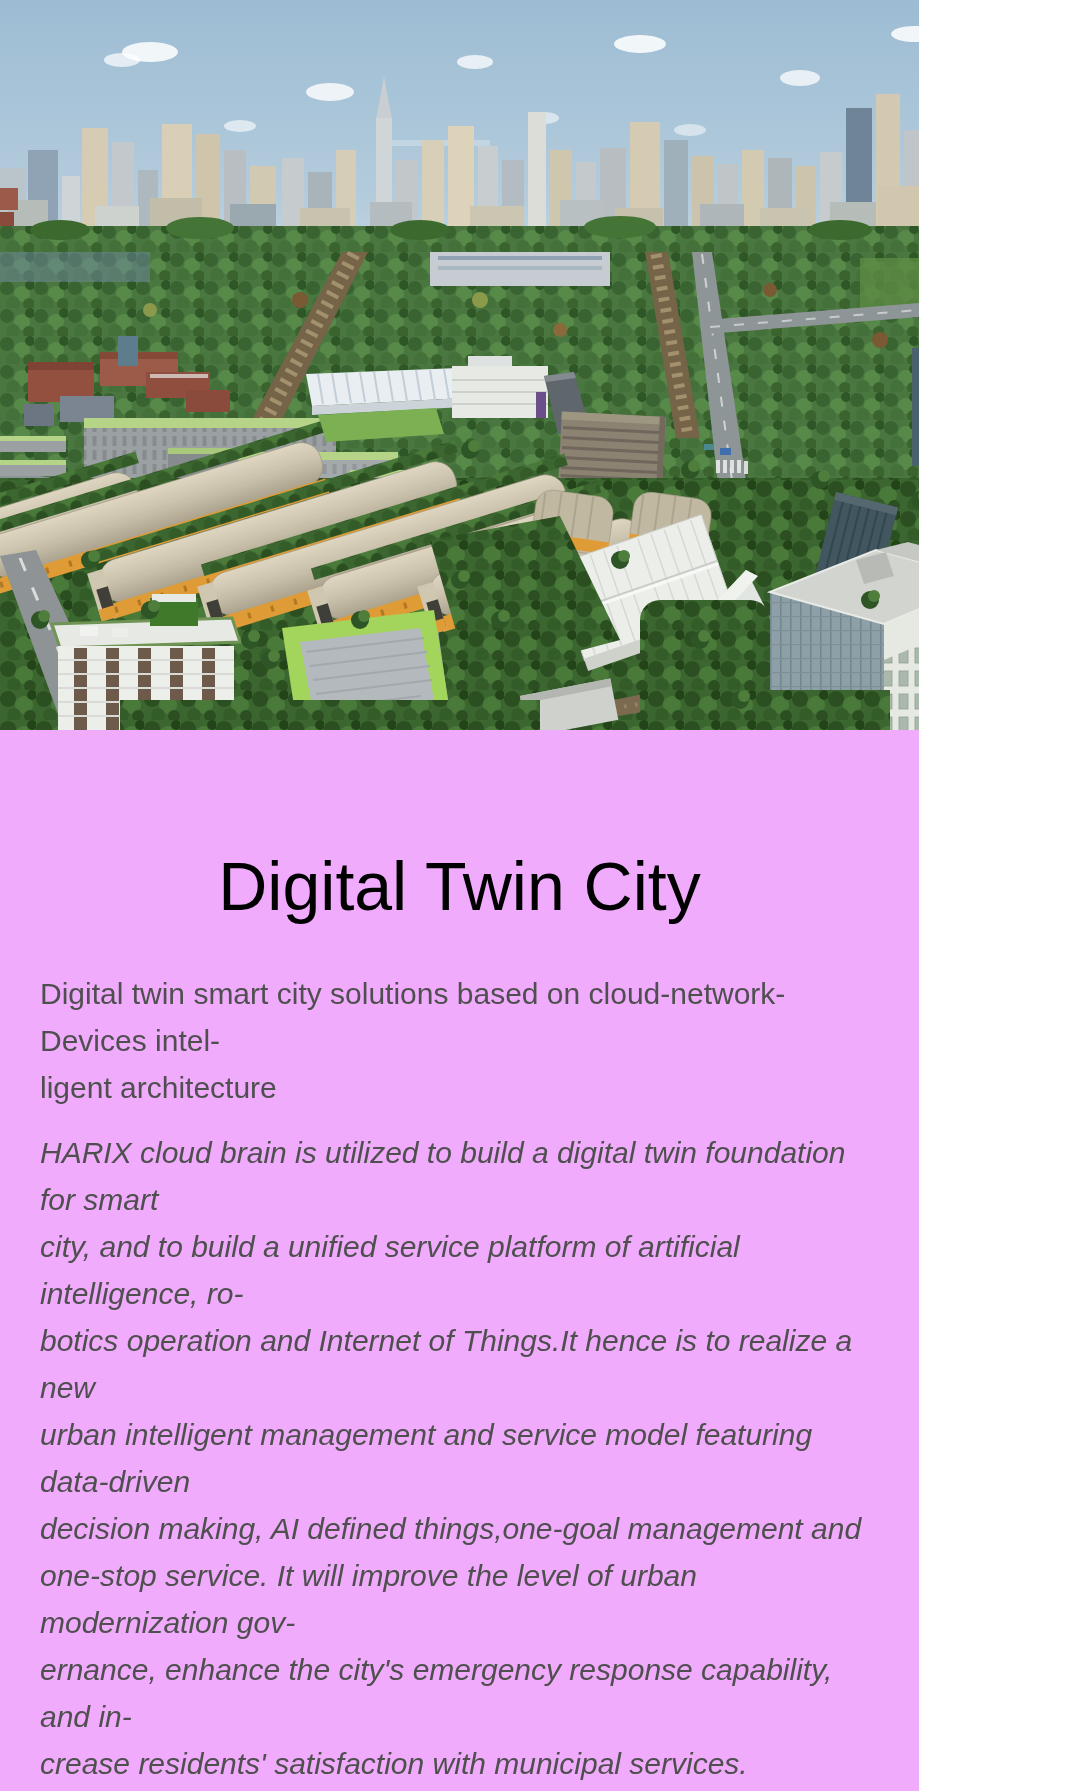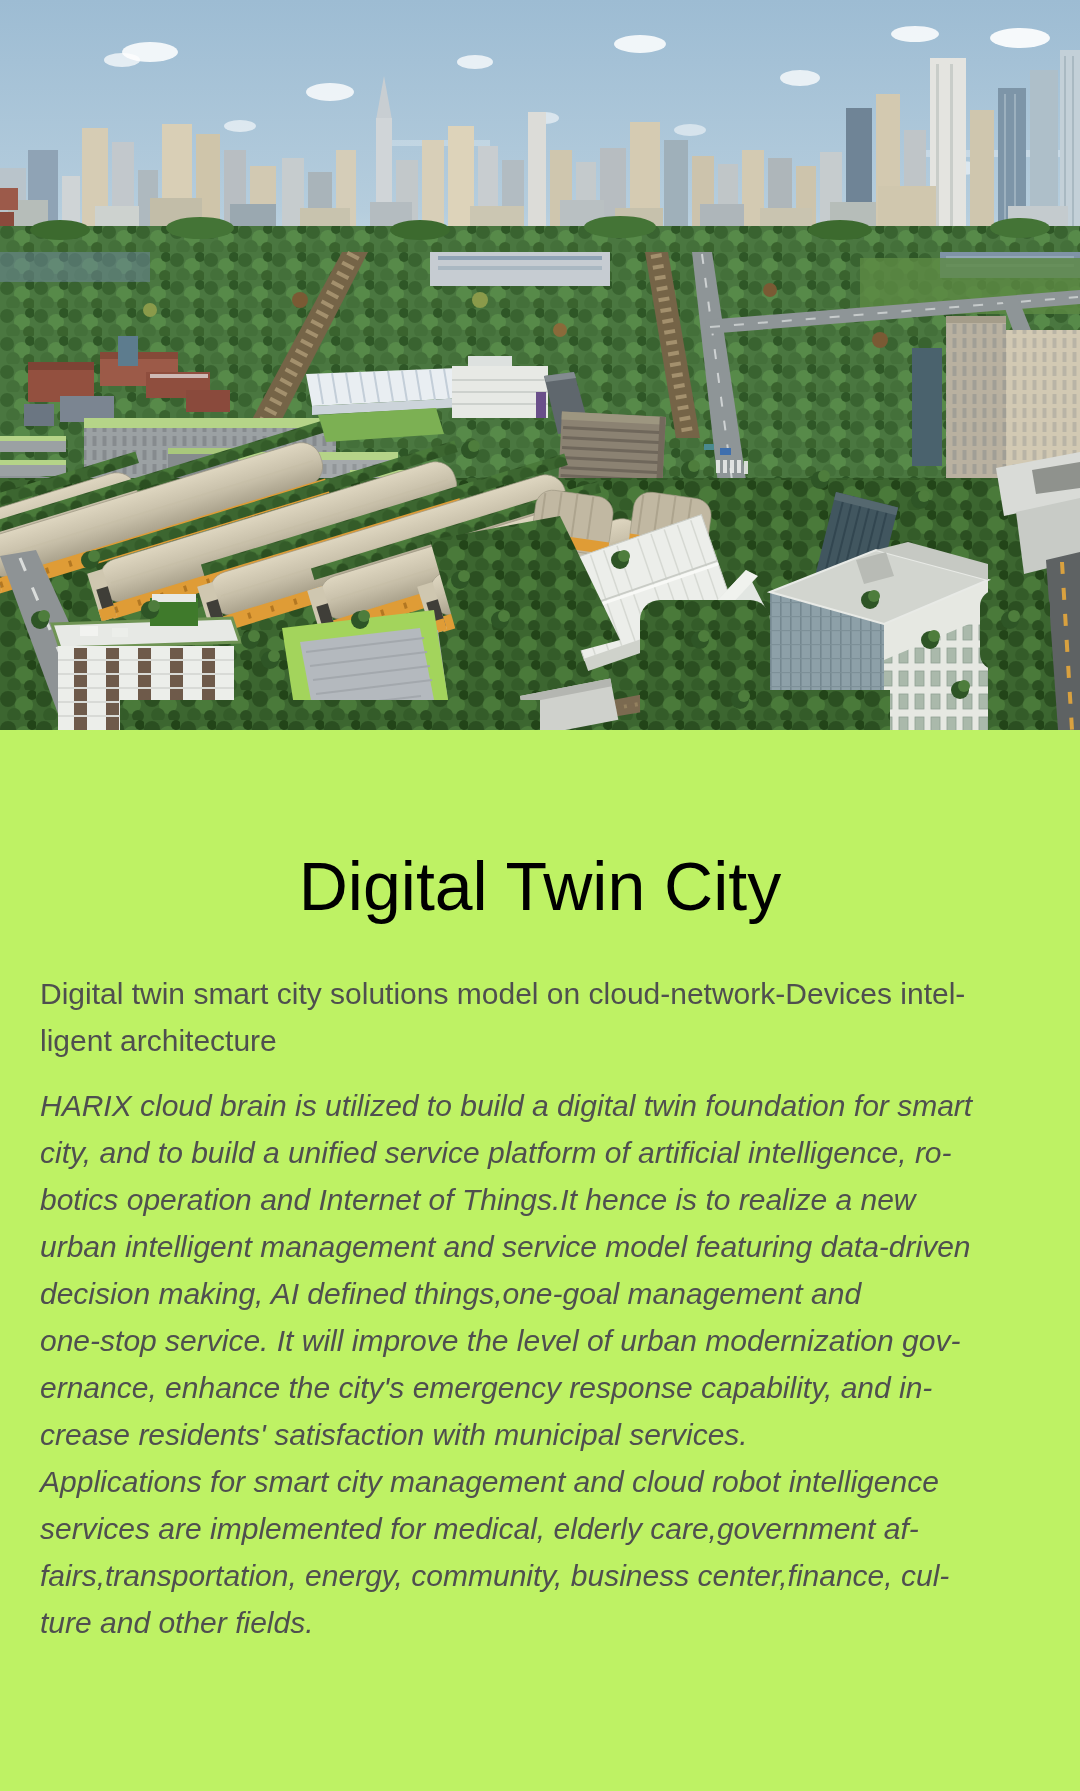"Digital Twin City" .page { background: #bef264 -> #f0abfc; width: 1080px -> 919px }
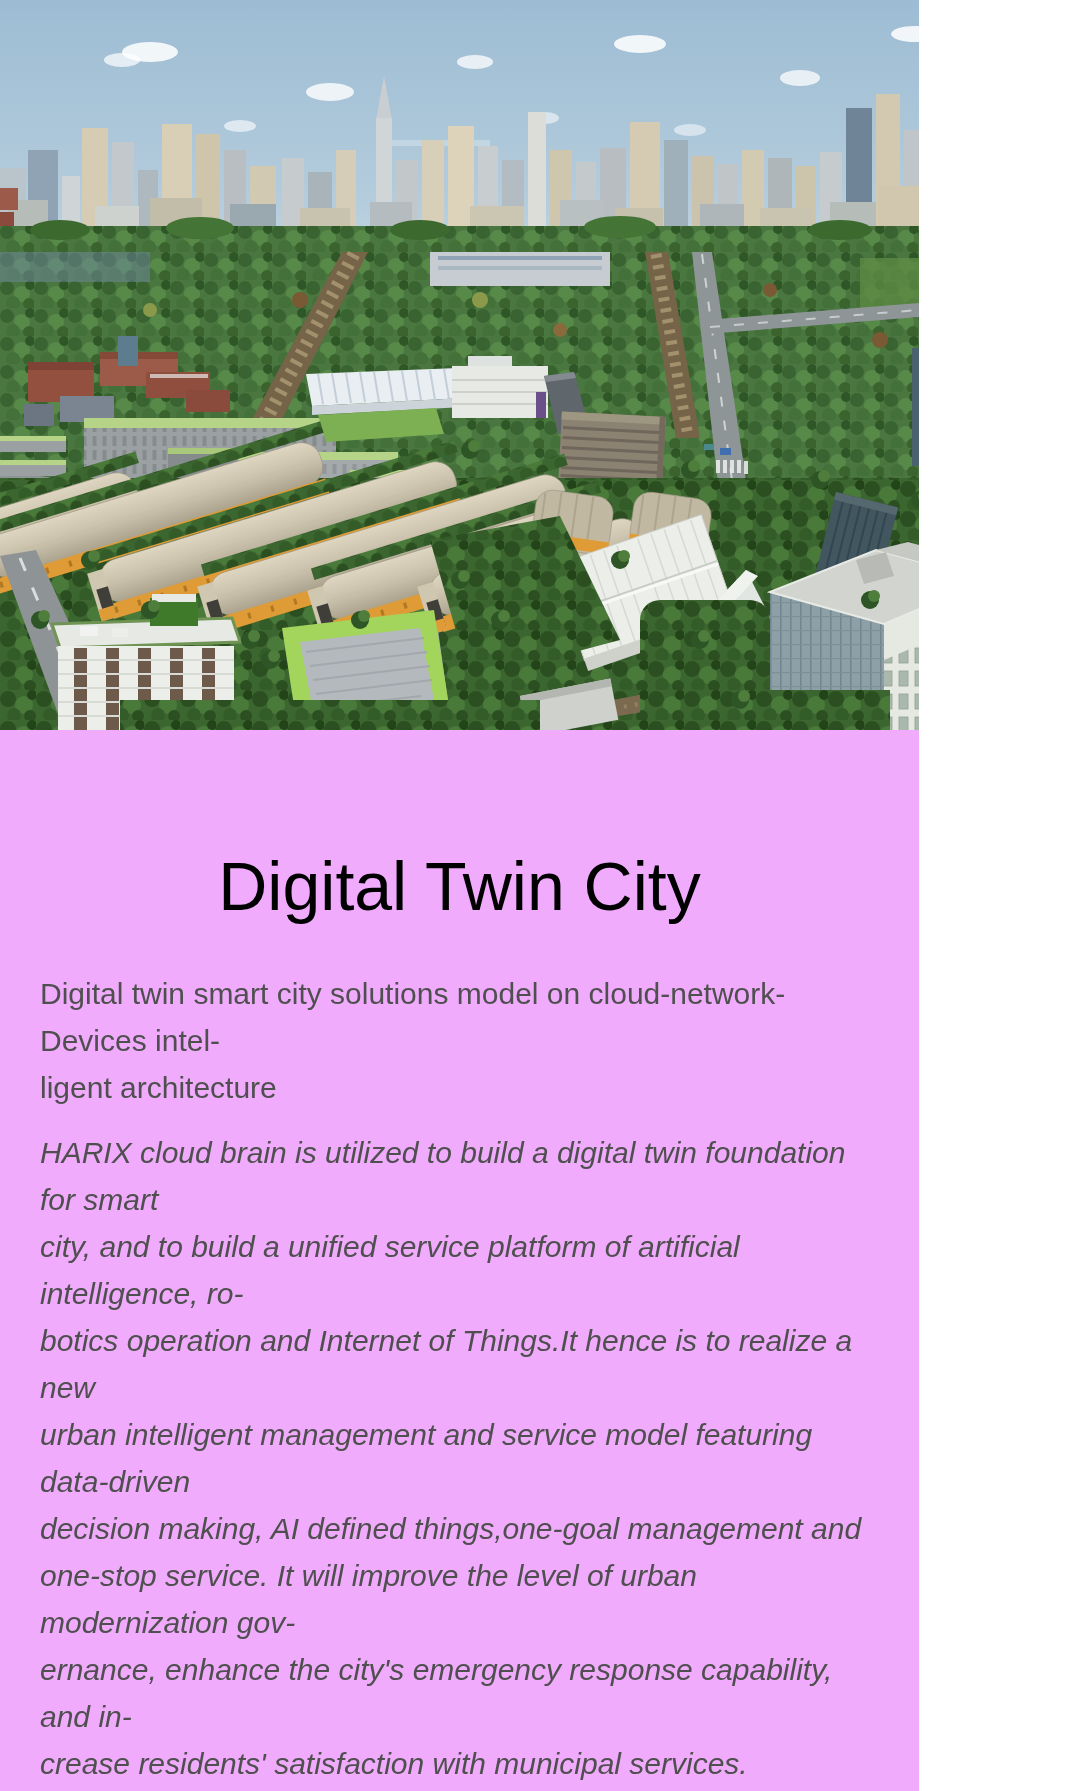"Digital twin smart city solutions" p.subtitle { text: model -> based }
